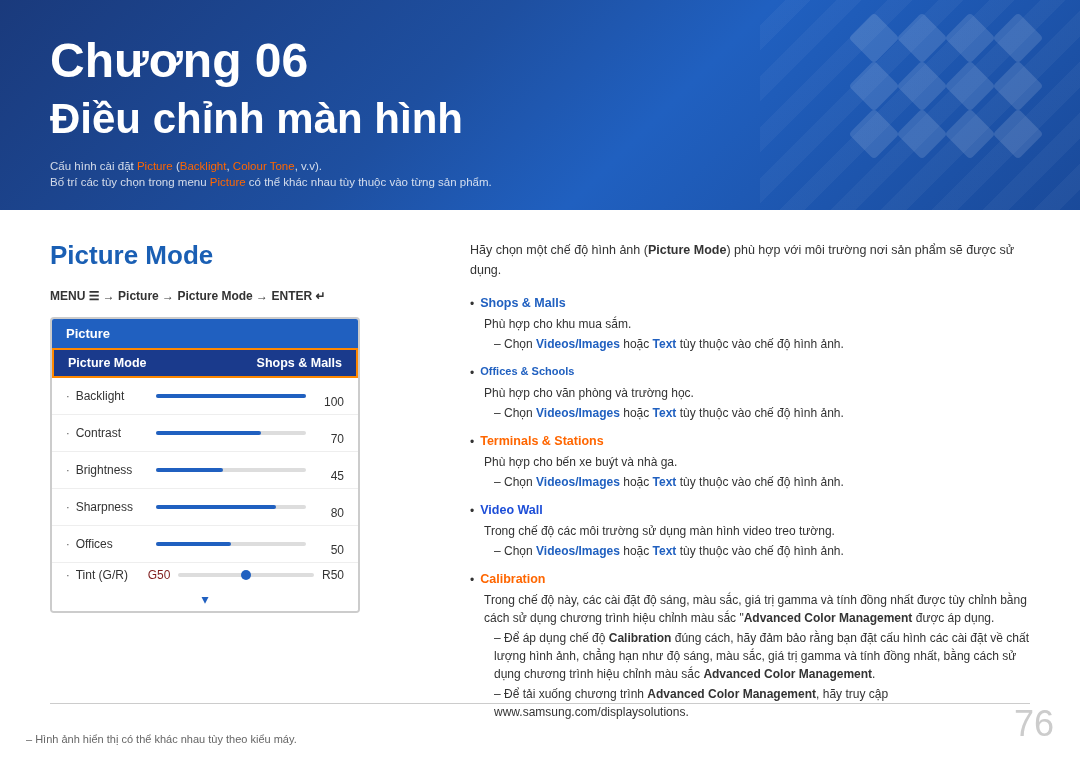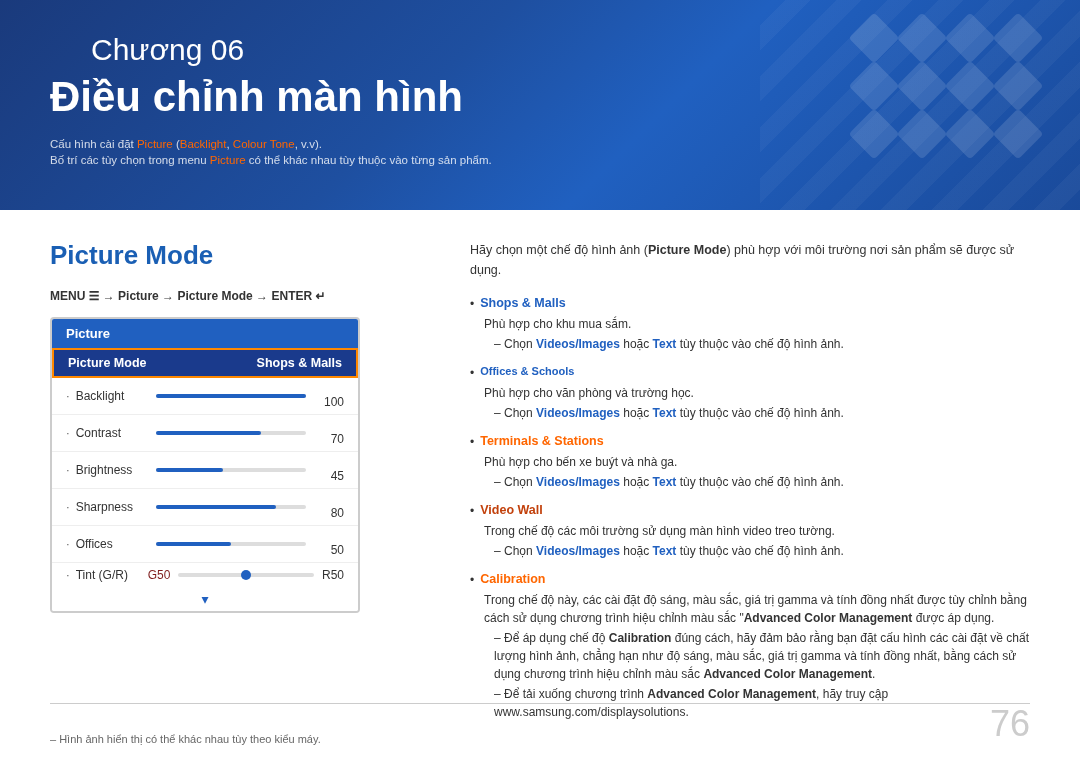"Chương 06" .chapter-title { font-size: 30px -> 48px; font-weight: 400 -> 700; margin-left: 41px -> none }
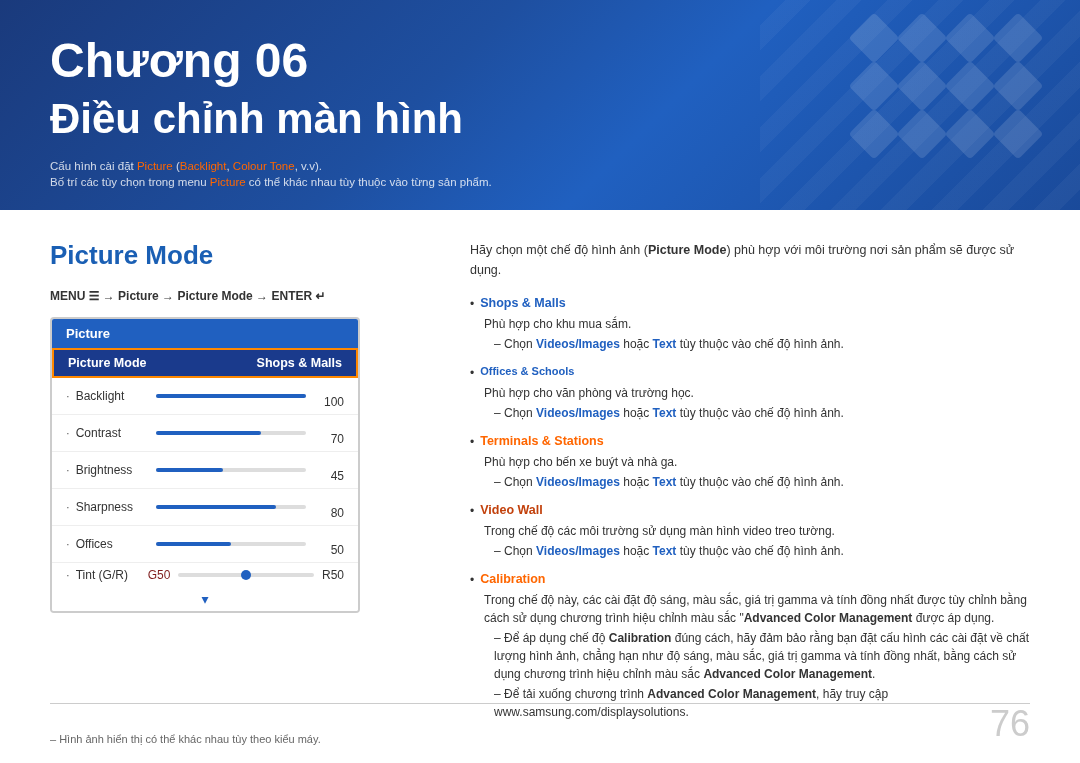"Video Wall" .bullet-title-videowall { color: #c2410c -> #1d4ed8 }
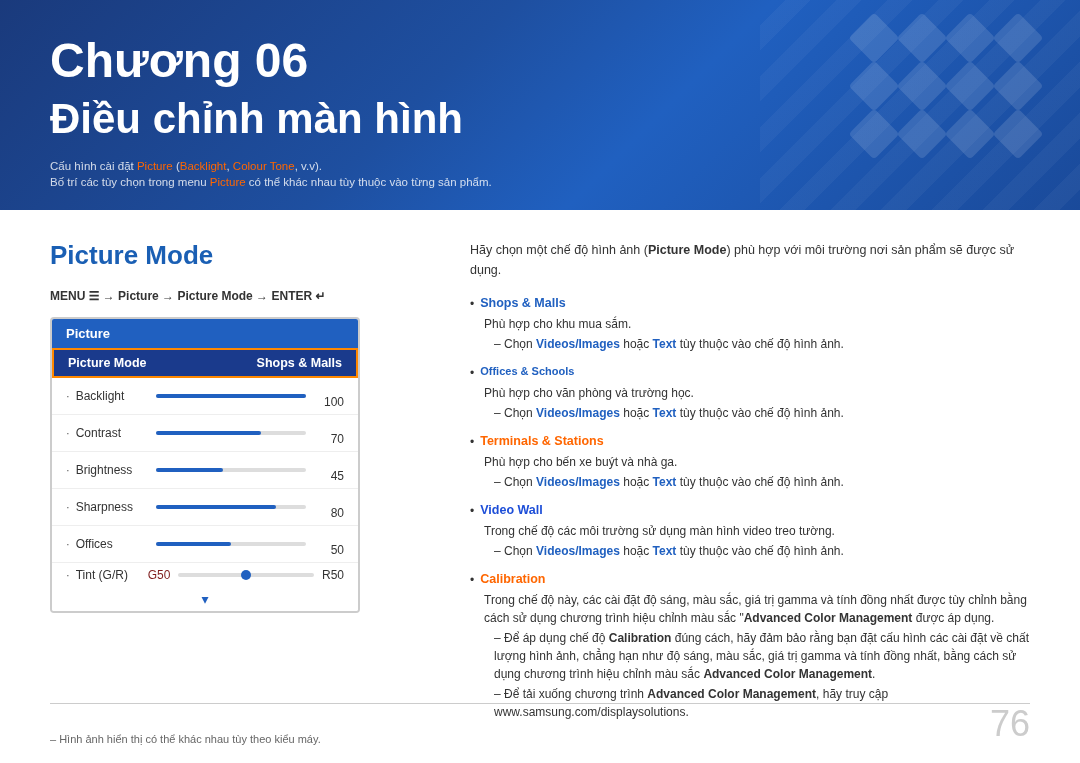"– Hình ảnh hiển thị" .footer { padding: 0 50px -> 0 26px }
